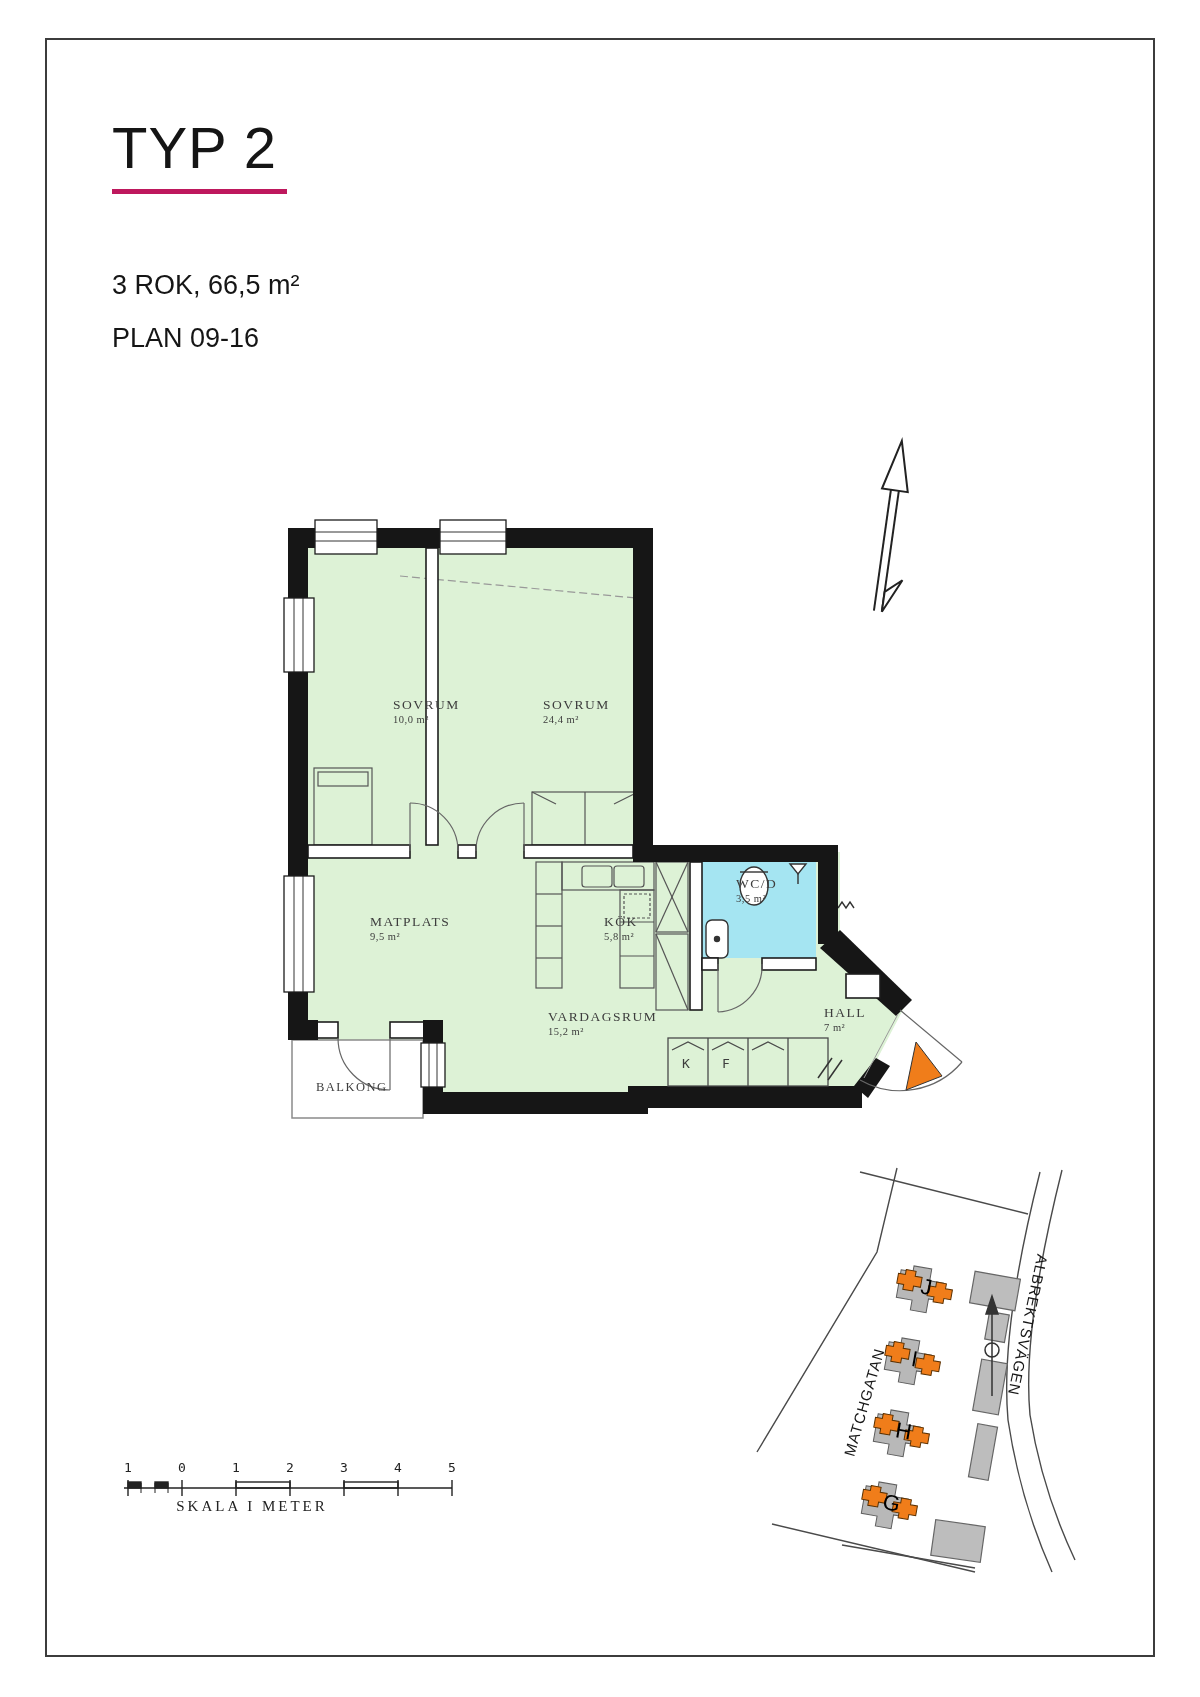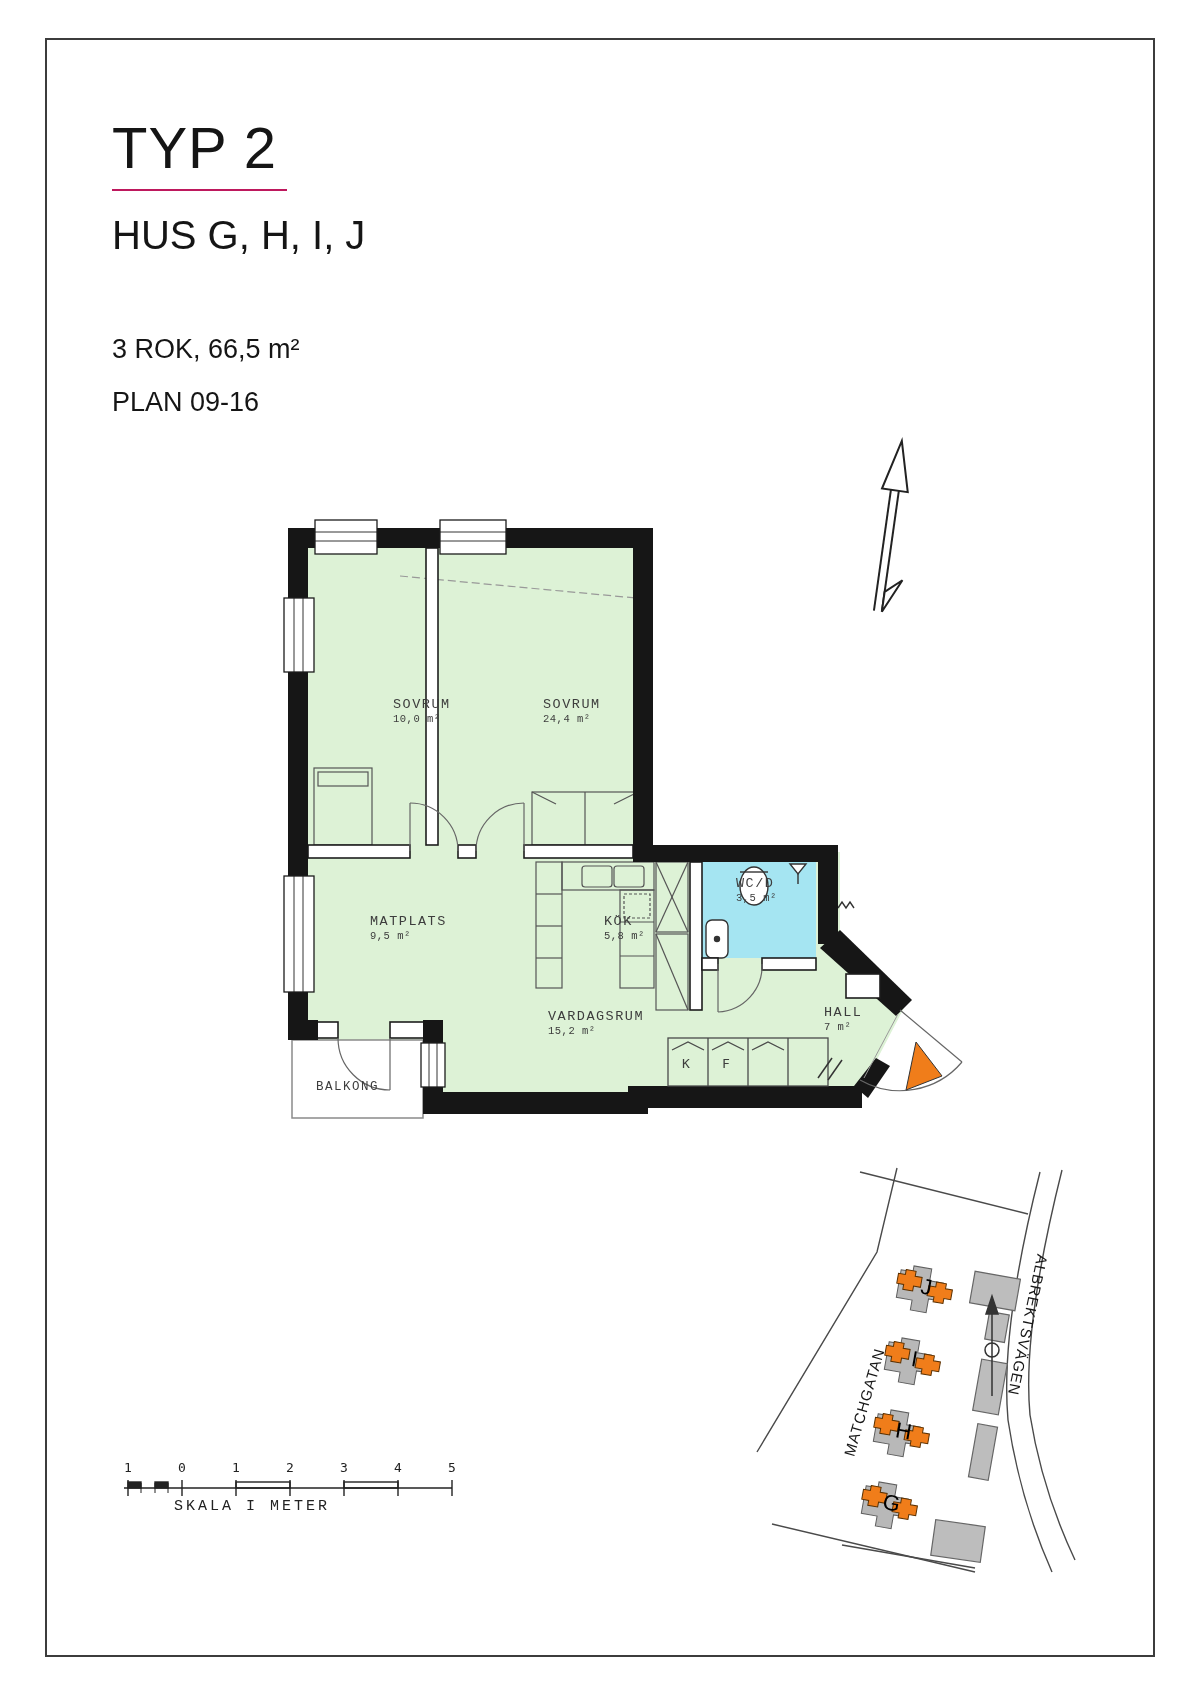"TYP 2" .title { border-bottom: 2px solid #be185d -> 5px solid #be185d }
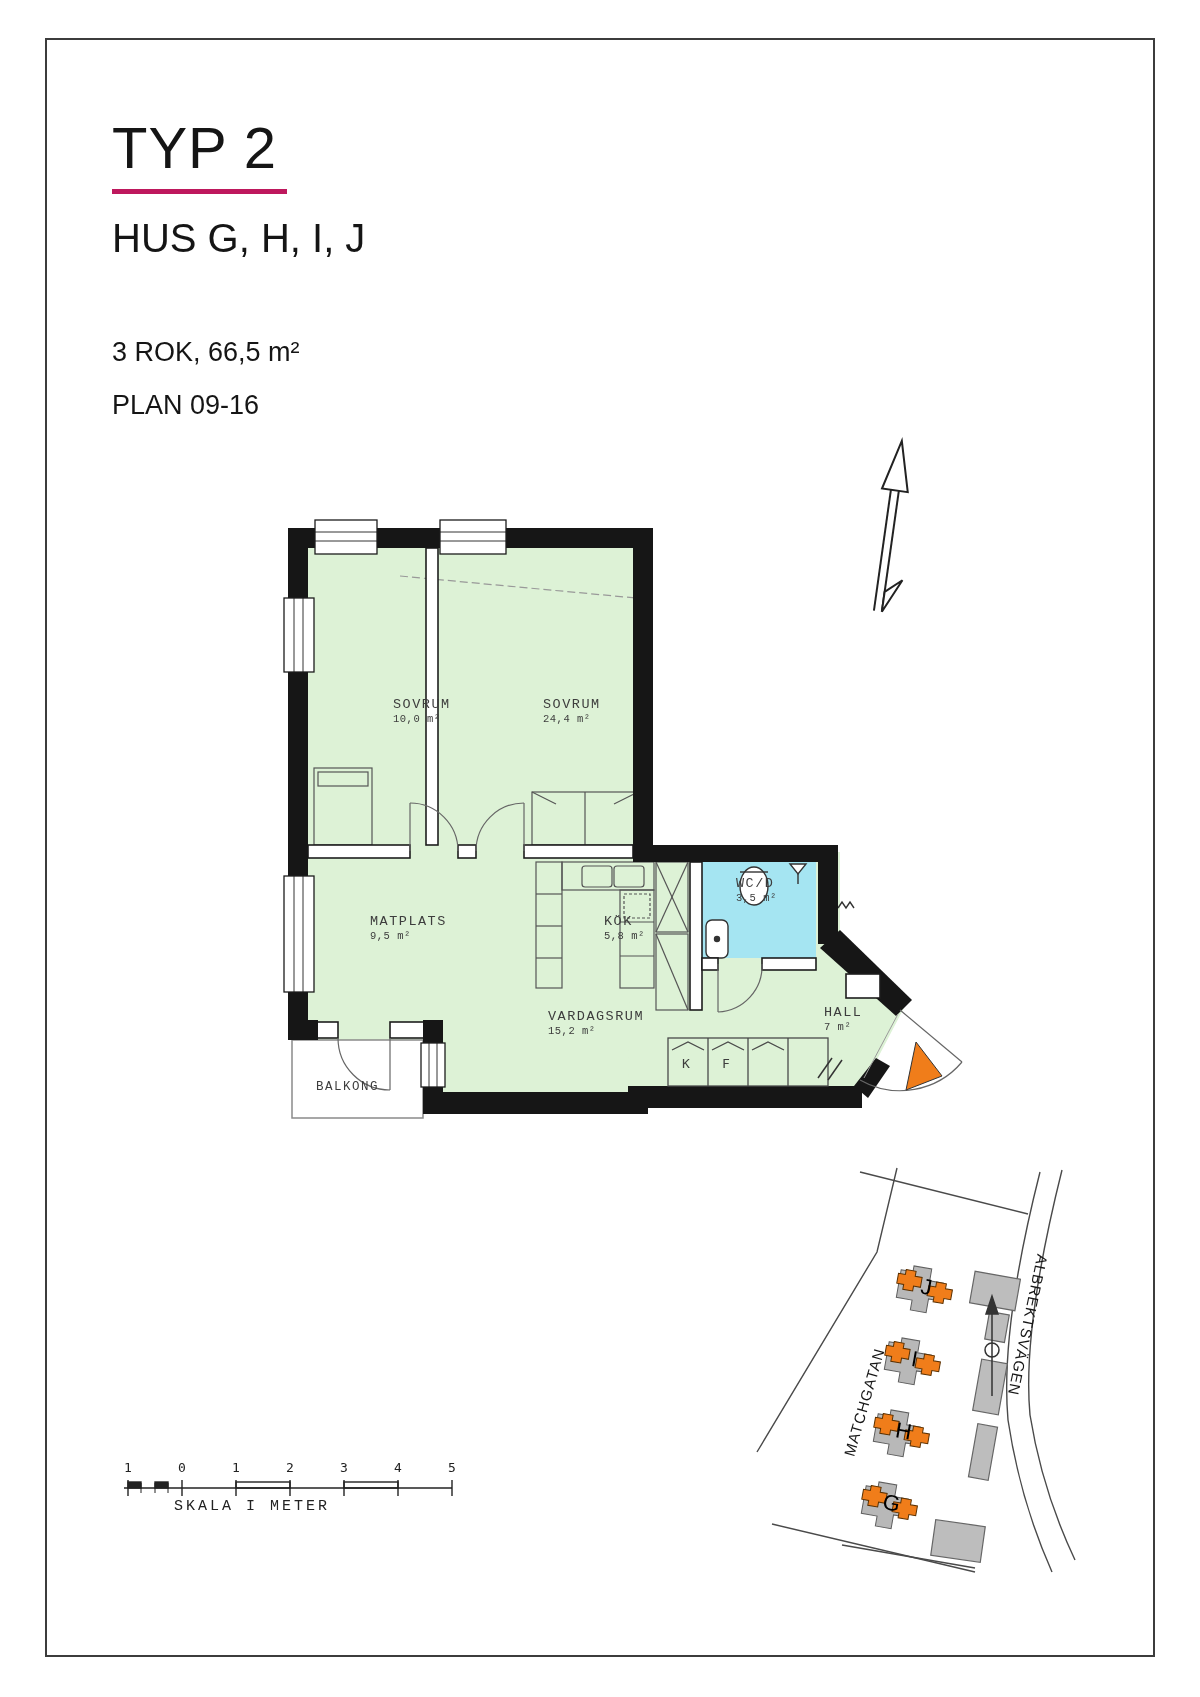"HUS G, H, I, J" div.subtitle { html: <div>HUS G, H, I, J</div> -> none }
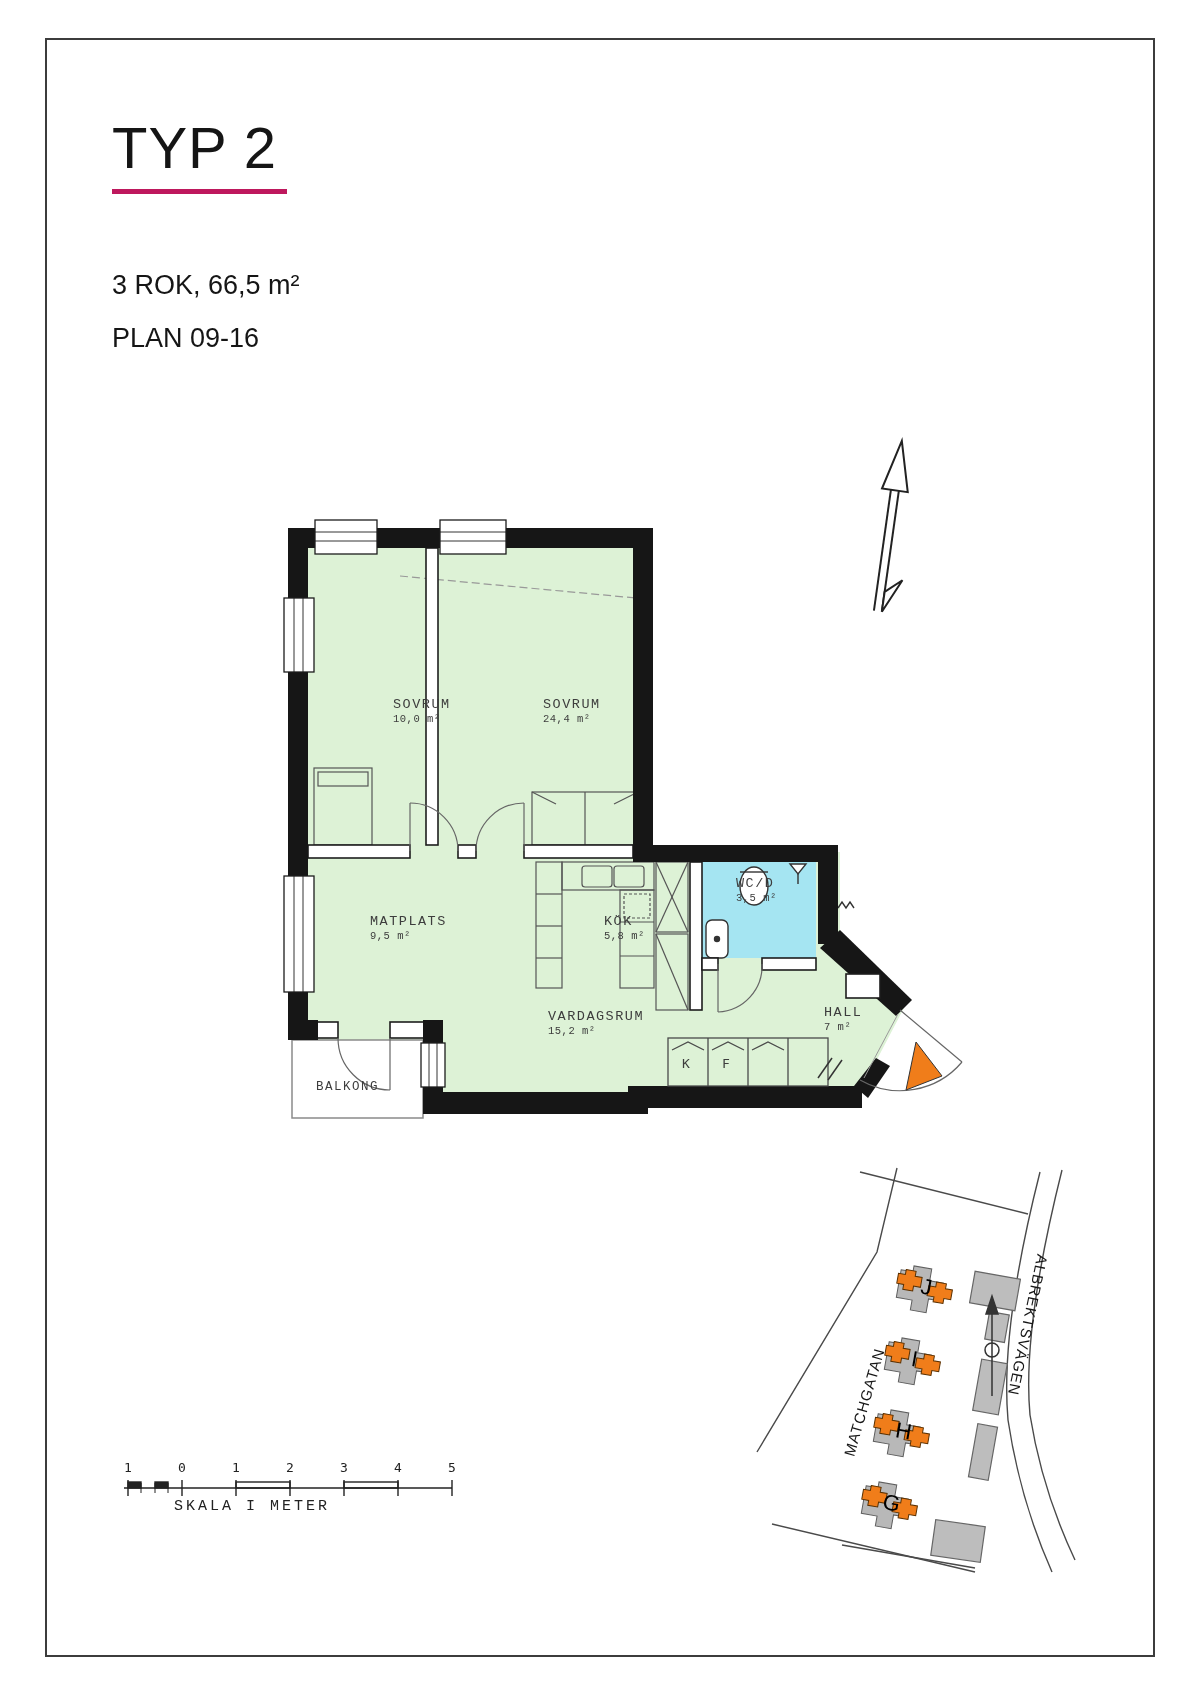"SOVRUM" .rl { font-family: Liberation Mono, monospace -> Liberation Serif, serif }
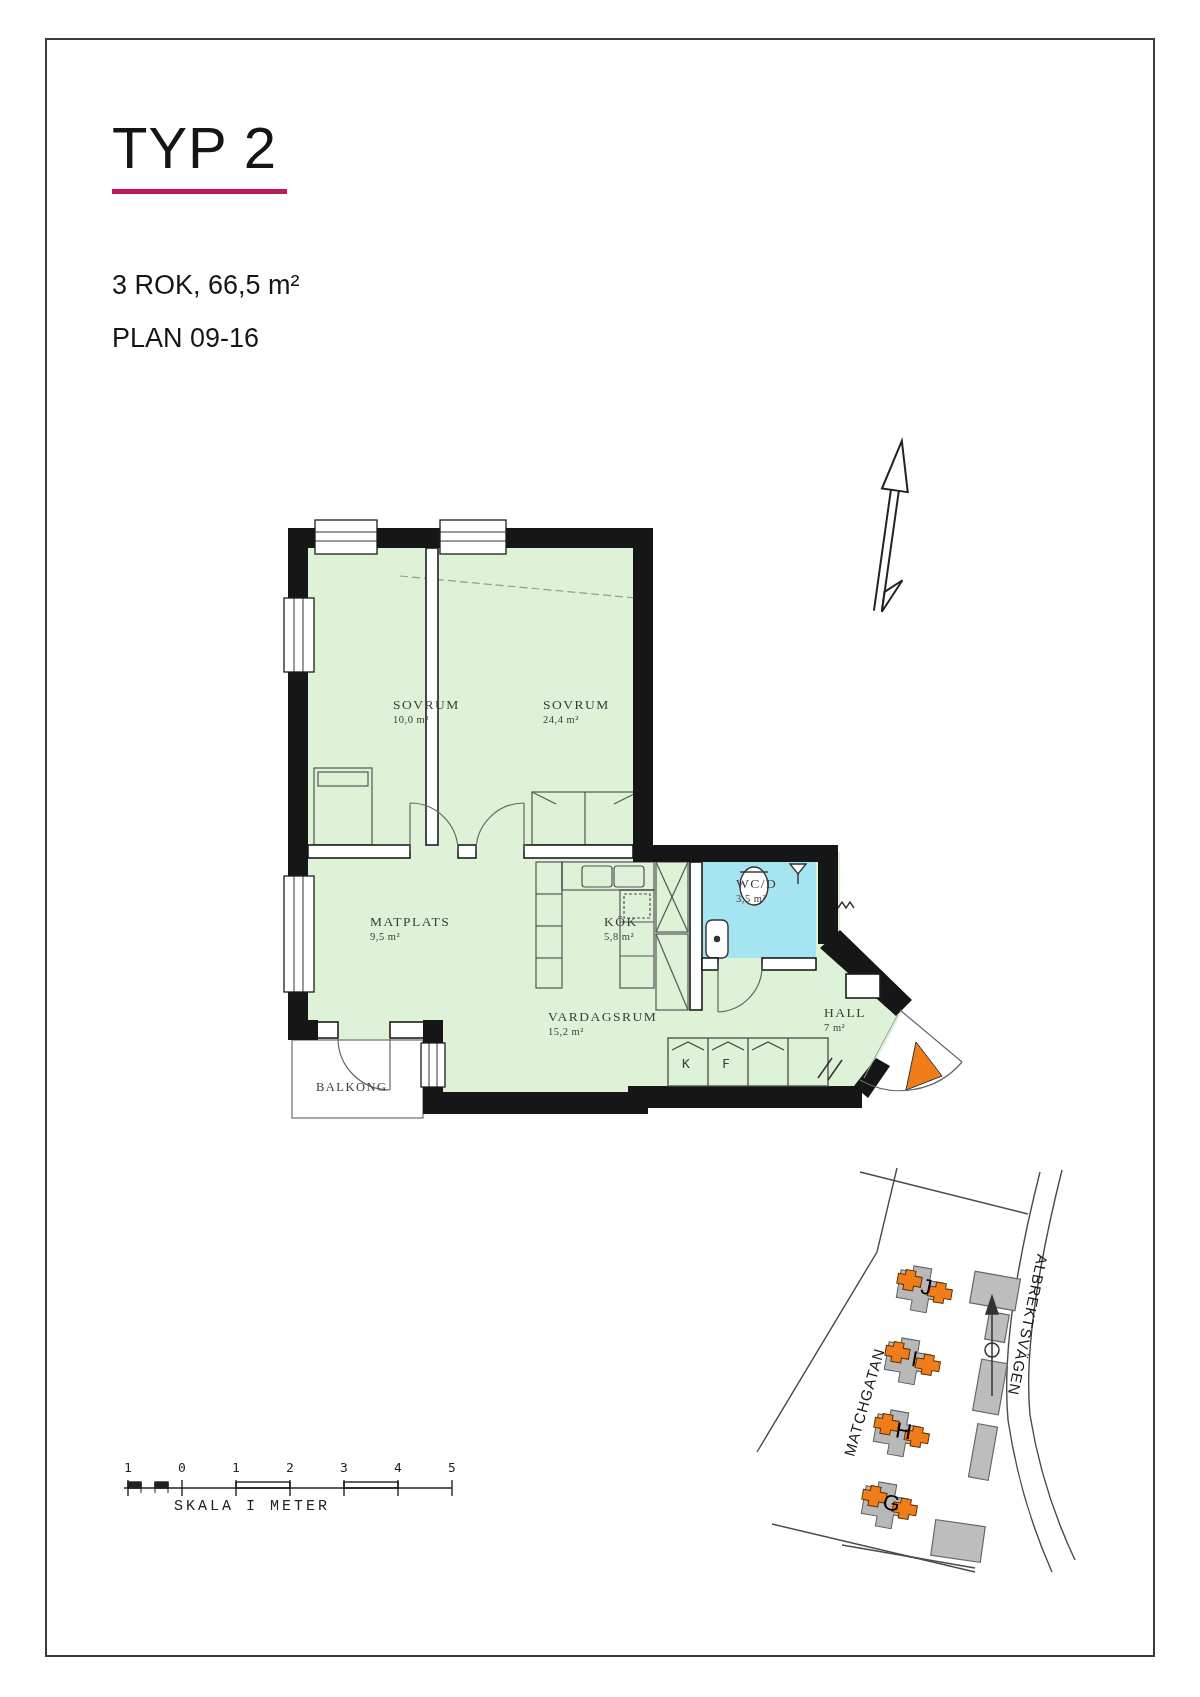"SKALA I METER" #scale-caption { font-family: Liberation Mono, monospace -> Liberation Serif, serif }
